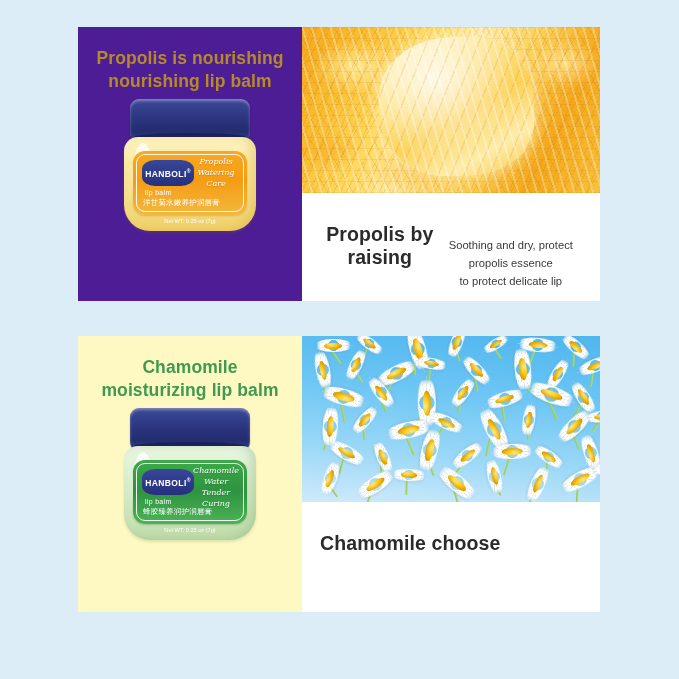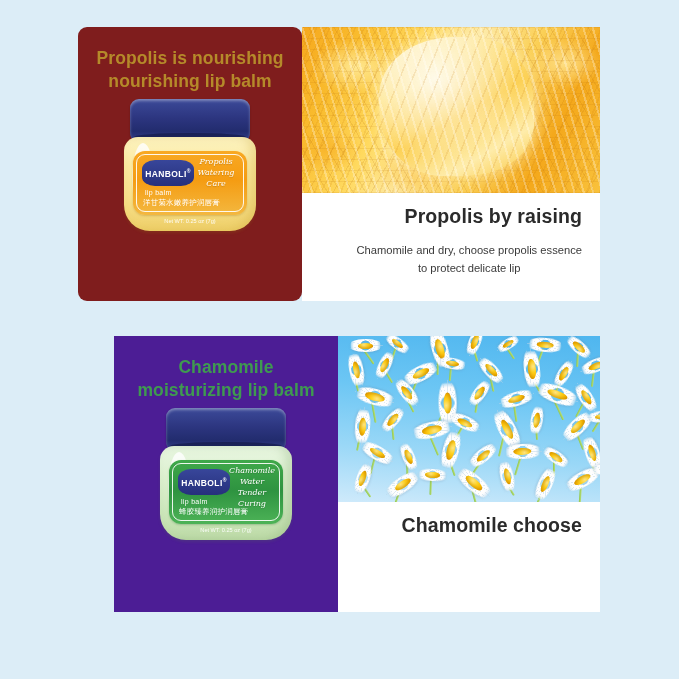"Propolis is nourishing" div.block-left { background: #7f1d1d -> #4c1d95; border-radius: 9px -> none }
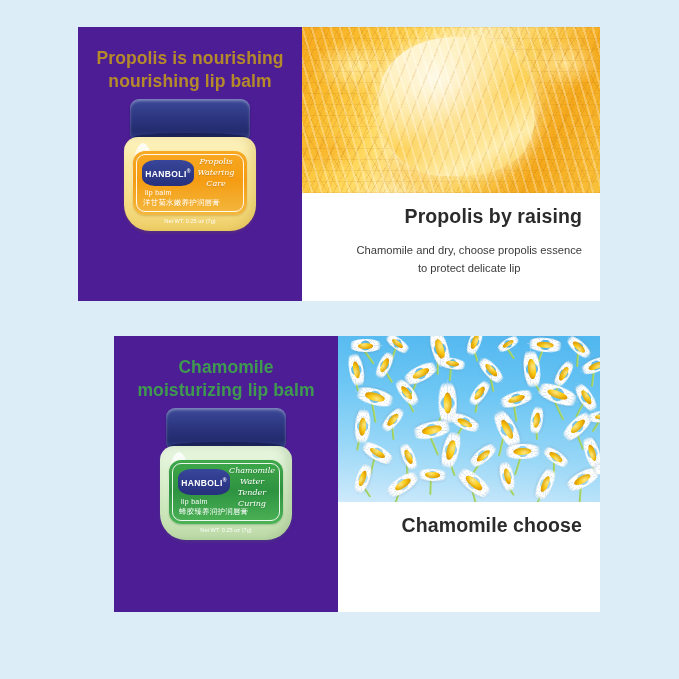"Propolis by raising" .caption { align-items: flex-end -> flex-start; flex-direction: column -> row; padding: 12px 18px 0 18px -> 30px 18px 0 18px }
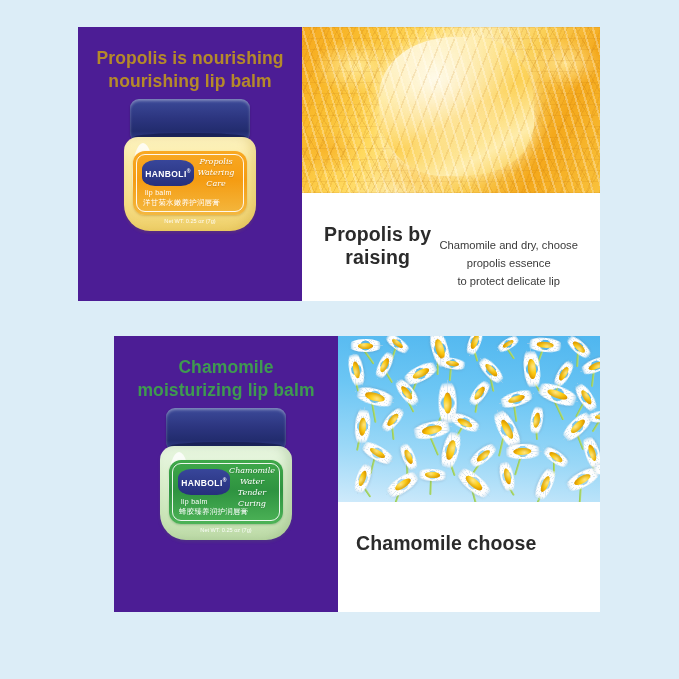"Chamomile and dry, choose propolis" div.cap-sub { text: Chamomile and dry, choose -> Soothing and dry, protect }
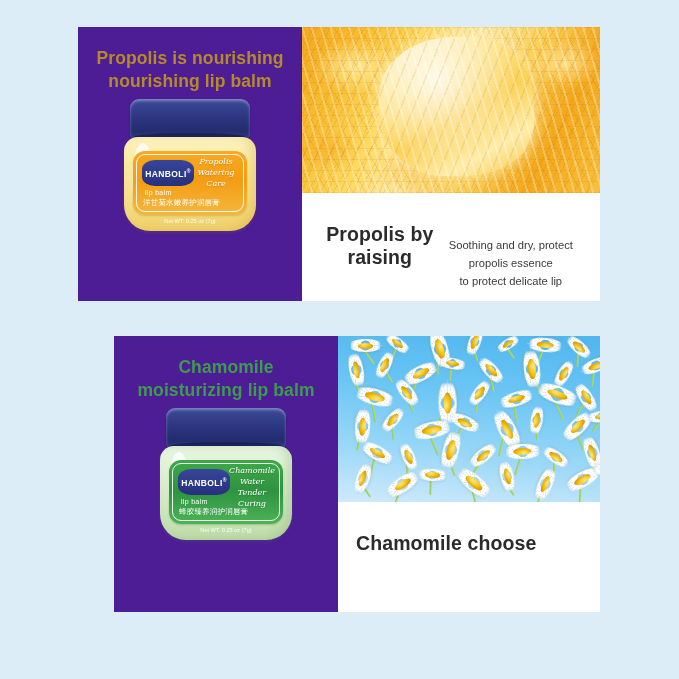"Chamomile" div.block-left { background: #4c1d95 -> #fef9c3; margin-left: 36px -> none }
